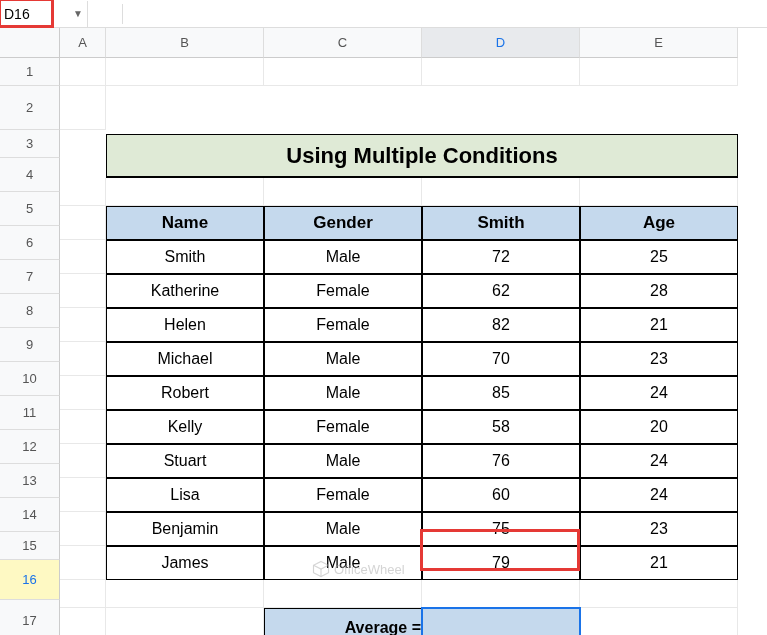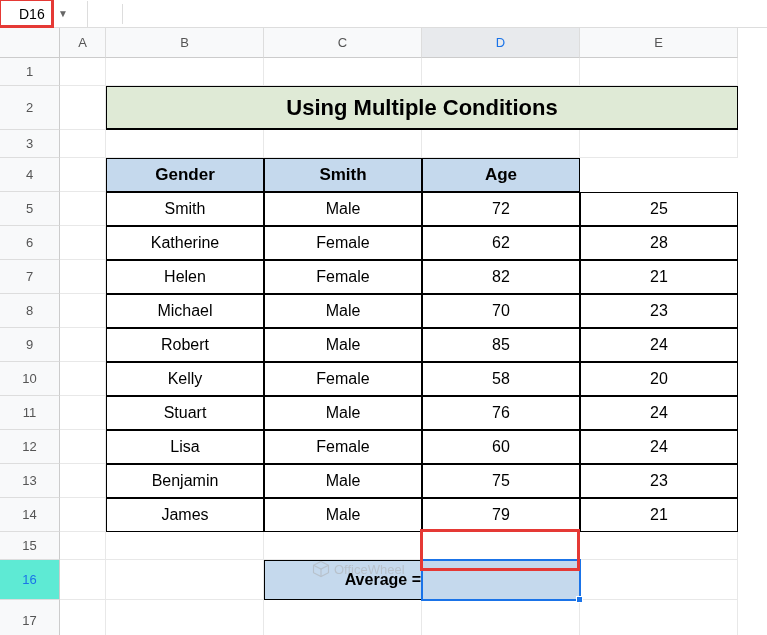"D16" .name-box { padding: 0 19px -> 0 4px }
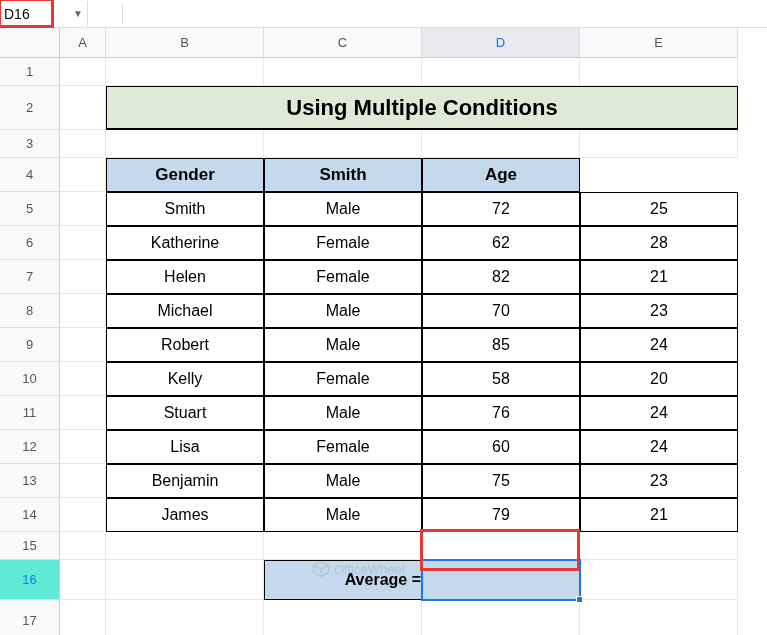"Using Multiple Conditions" .title-cell { margin-top: none -> 48px }
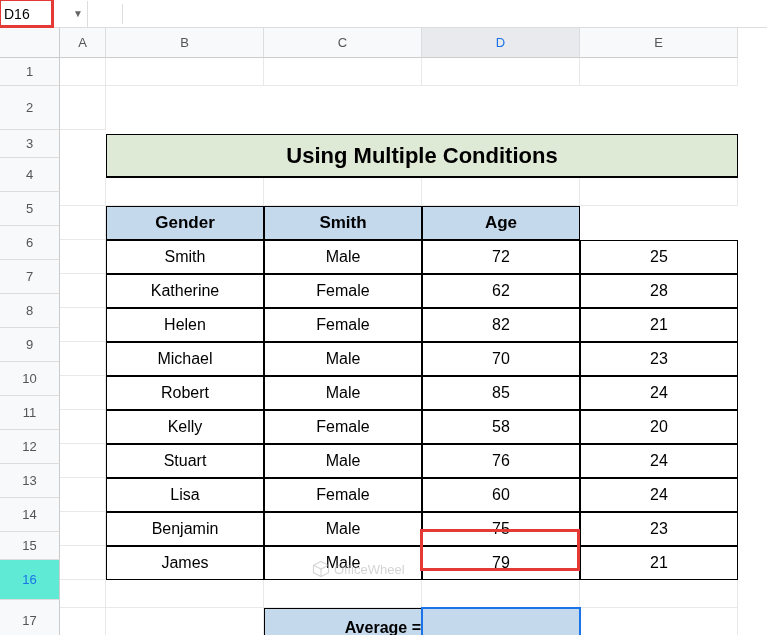"Name" div.cell { html: none -> <div>Name</div> }
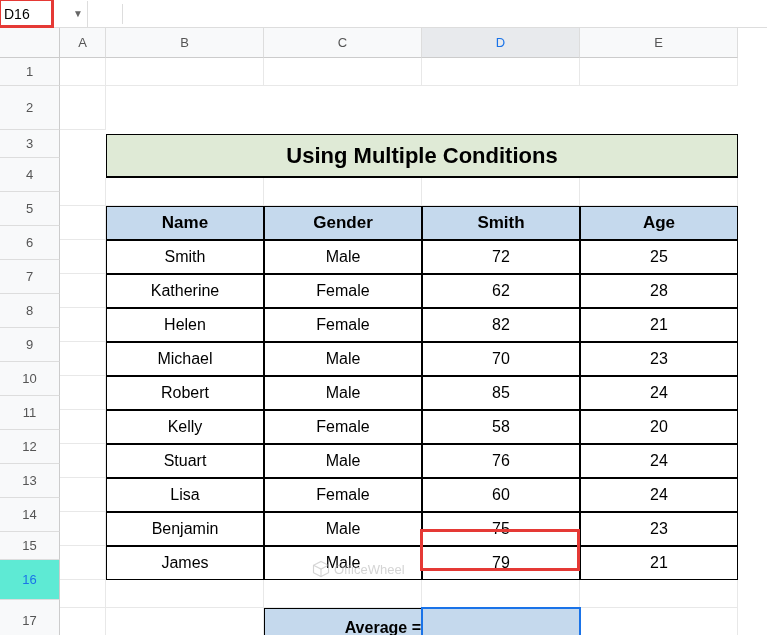"16" .row-header.selected { background: #5eead4 -> #fef9c3 }
